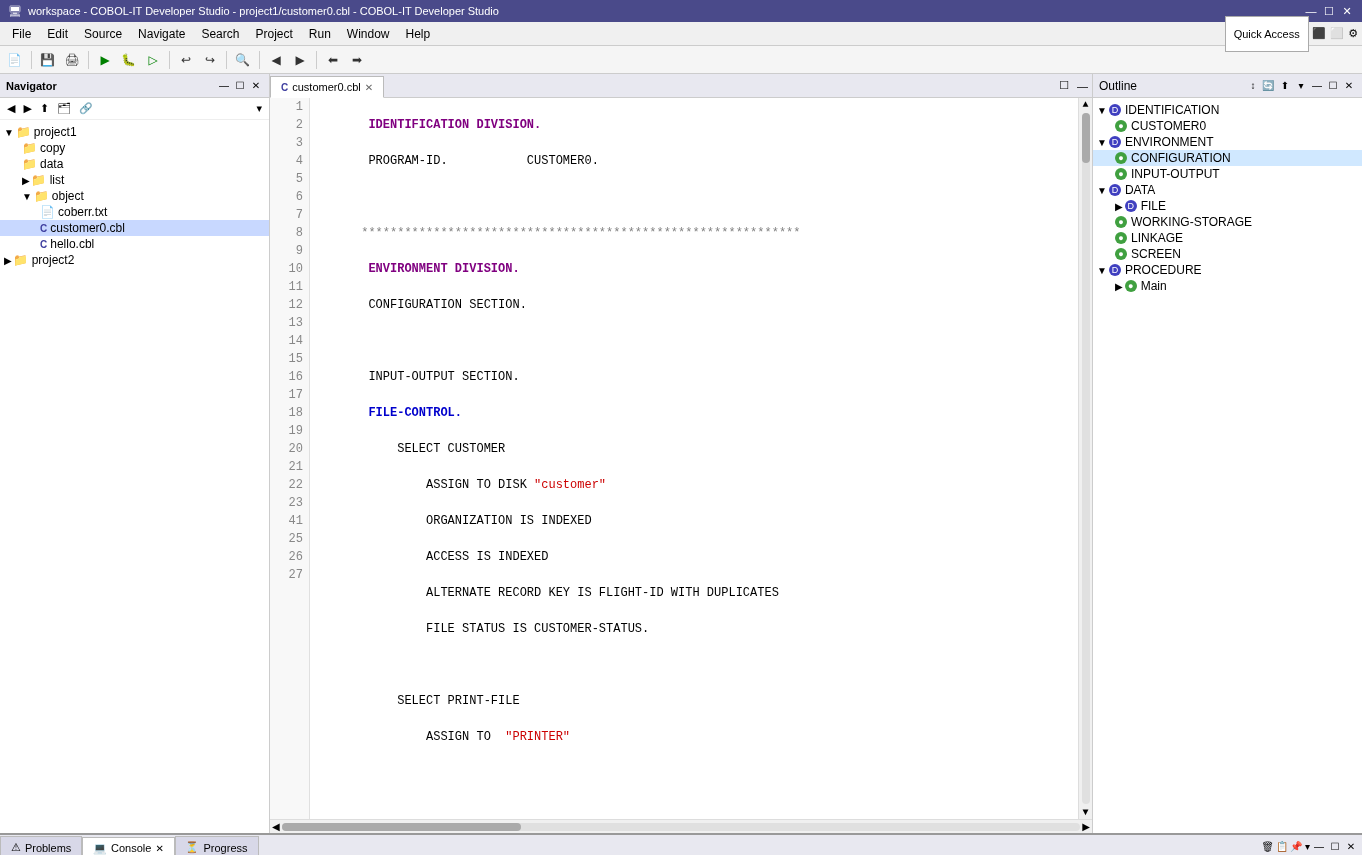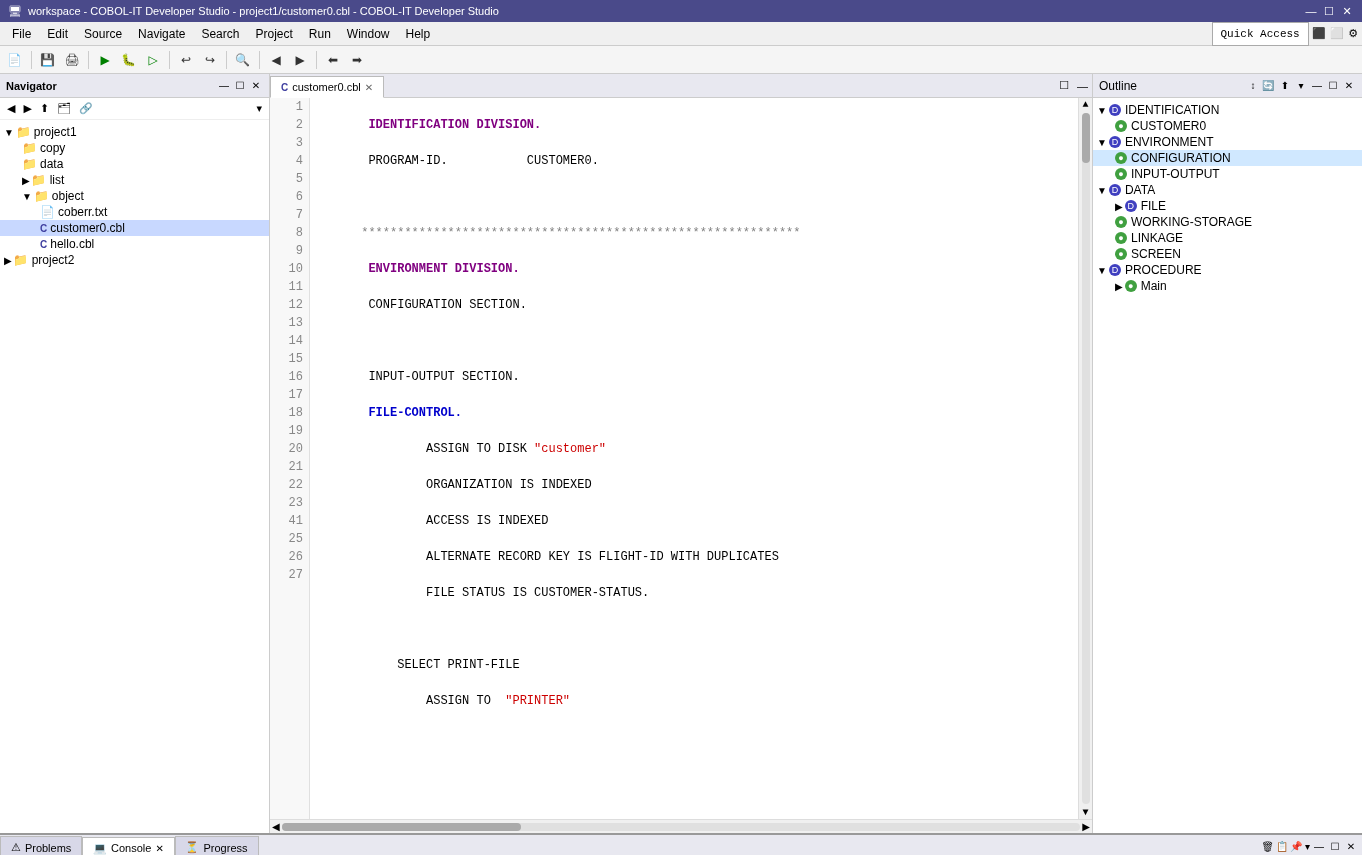"Quick Access" #quick-access-btn { font-family: Liberation Mono, monospace -> none; height: 24px -> 36px }
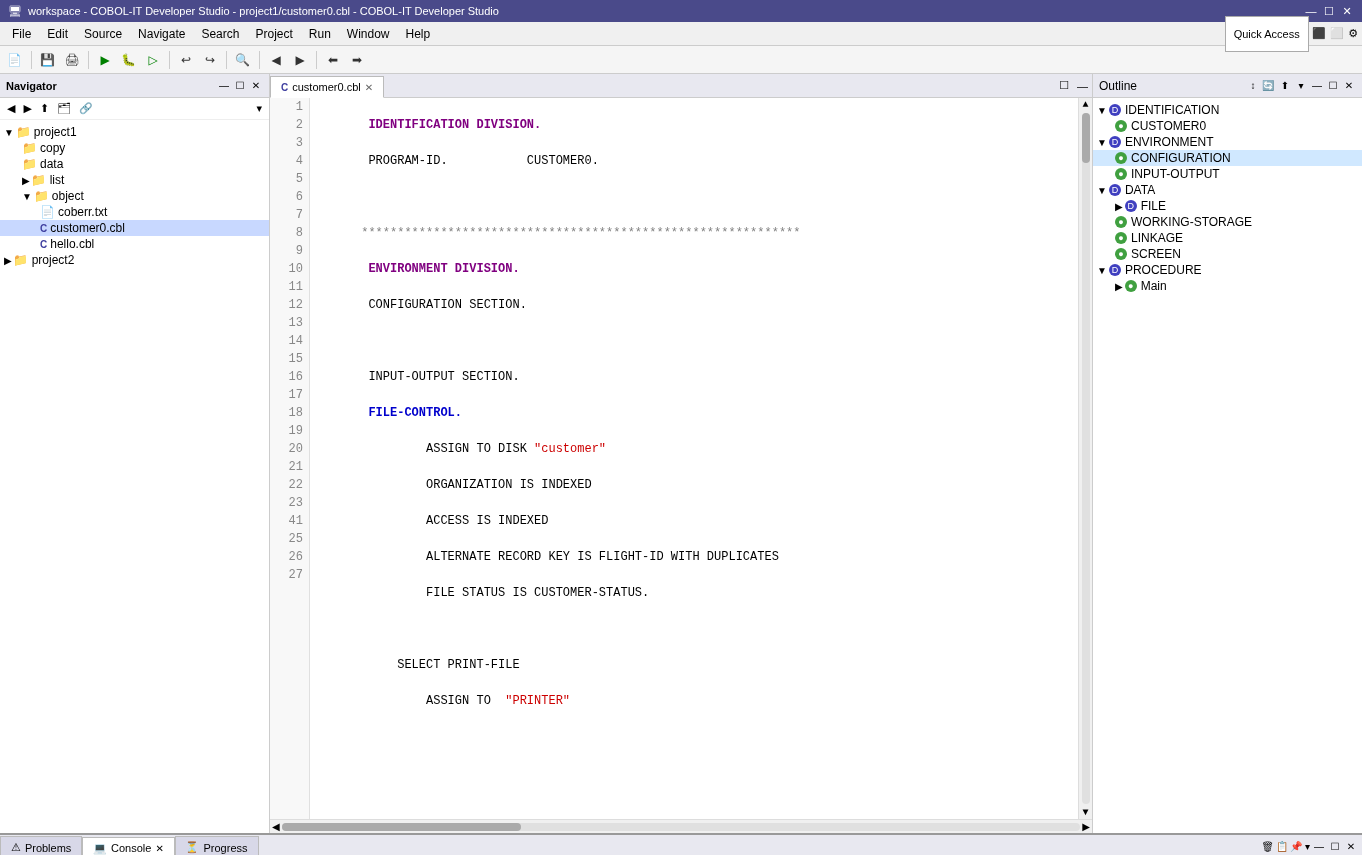"SELECT CUSTOMER" span.line { html: none -> <span><span> SELECT CUSTOMER</span></span> }
